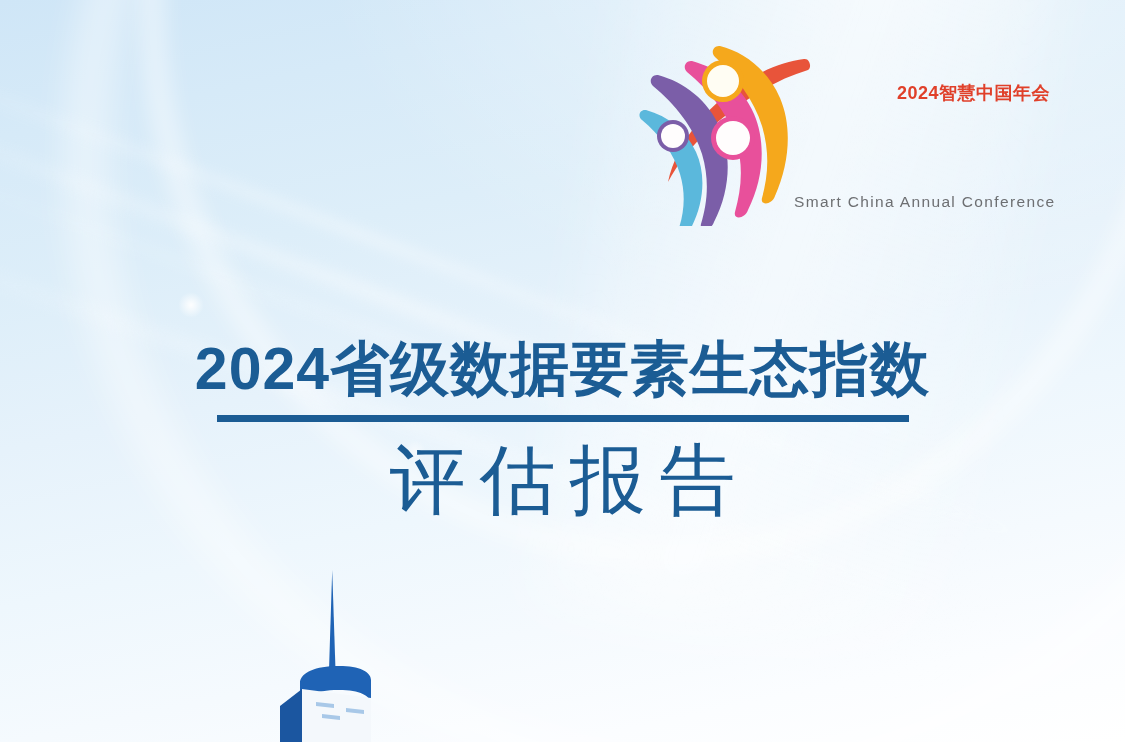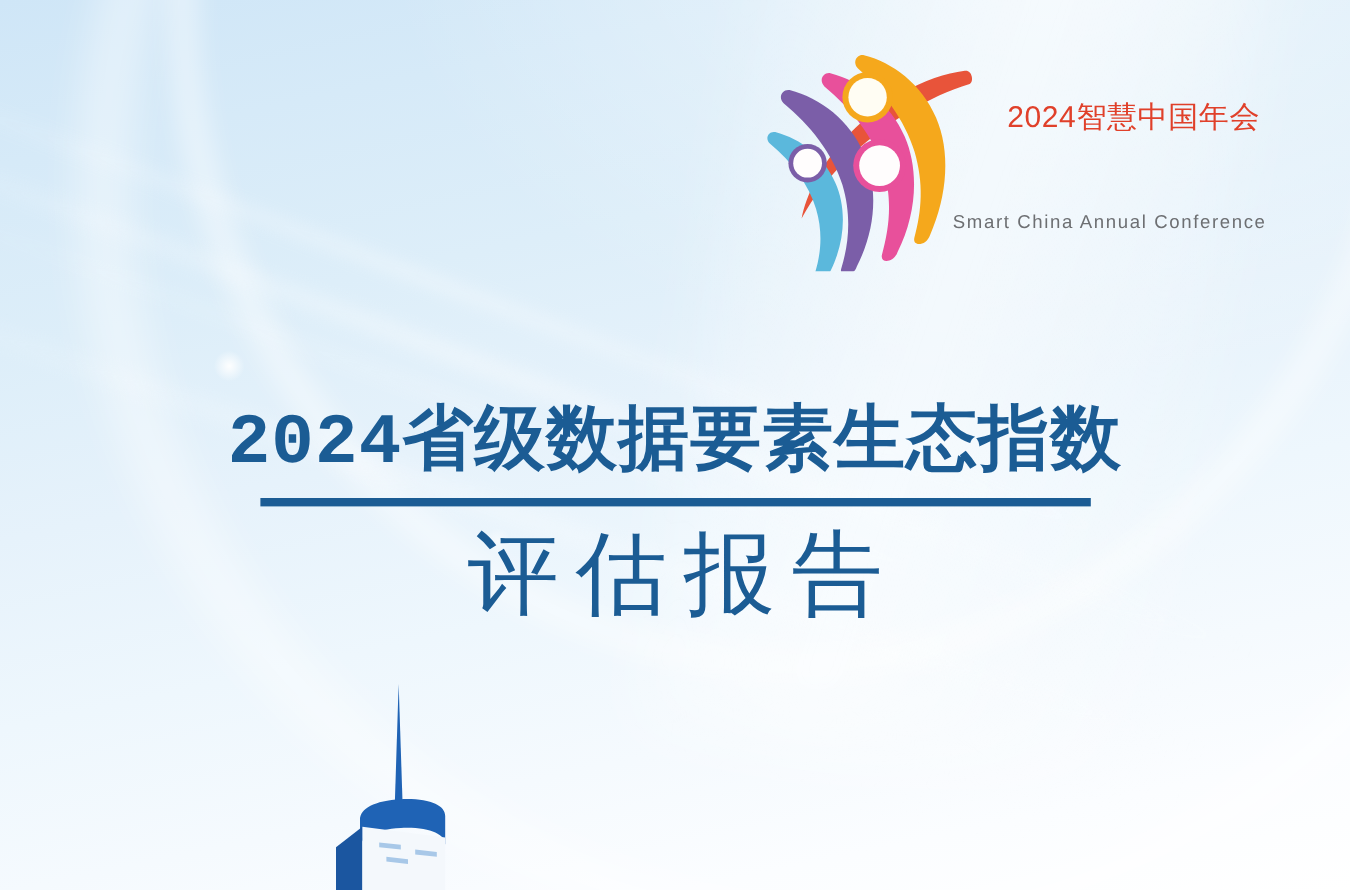"2024智慧中国年会" .logo-cn { font-size: 25px -> 18px; font-weight: 400 -> 700 }
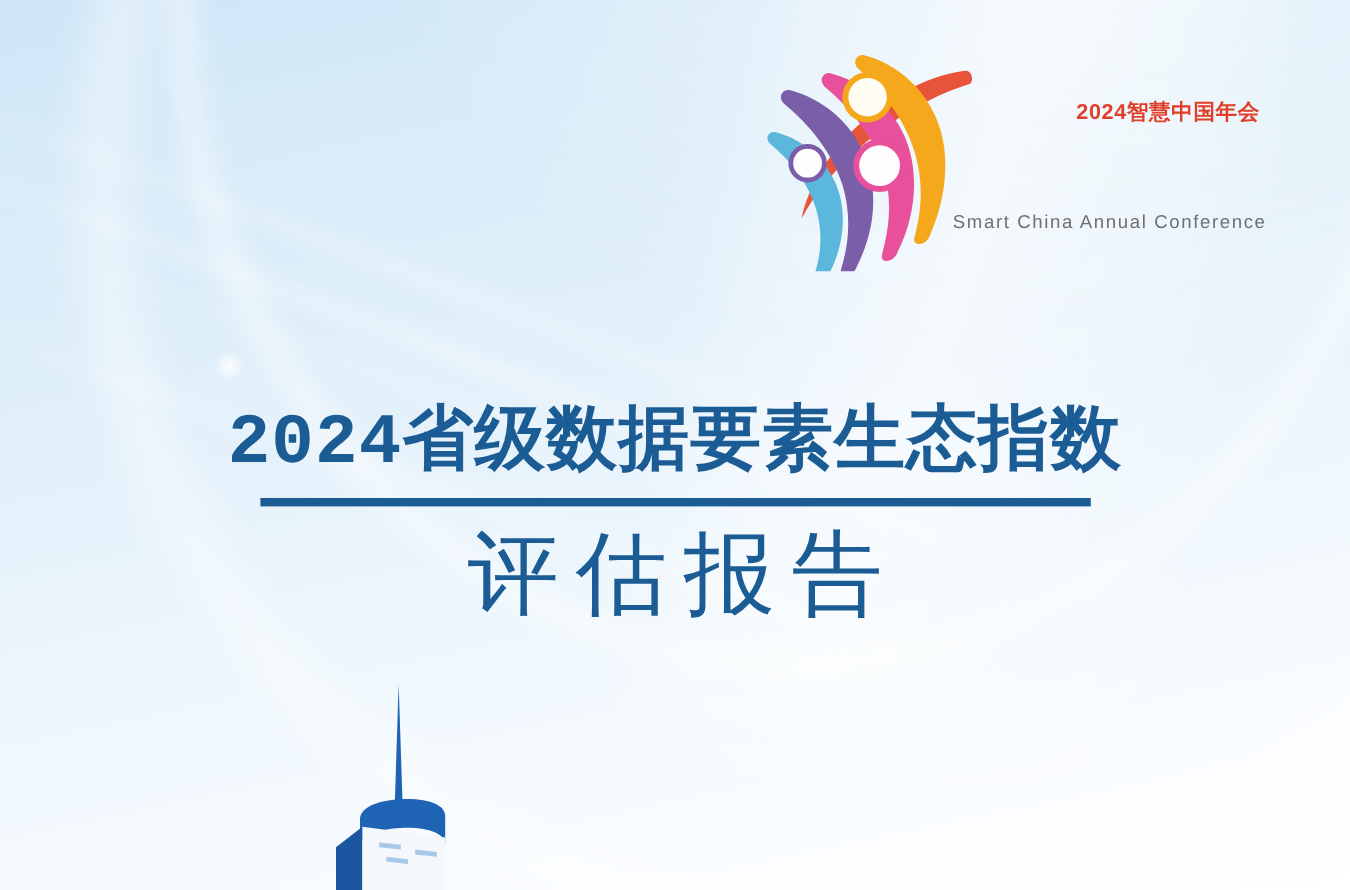"Smart China Annual Conference" .logo-tag { top: 96px -> 112px }
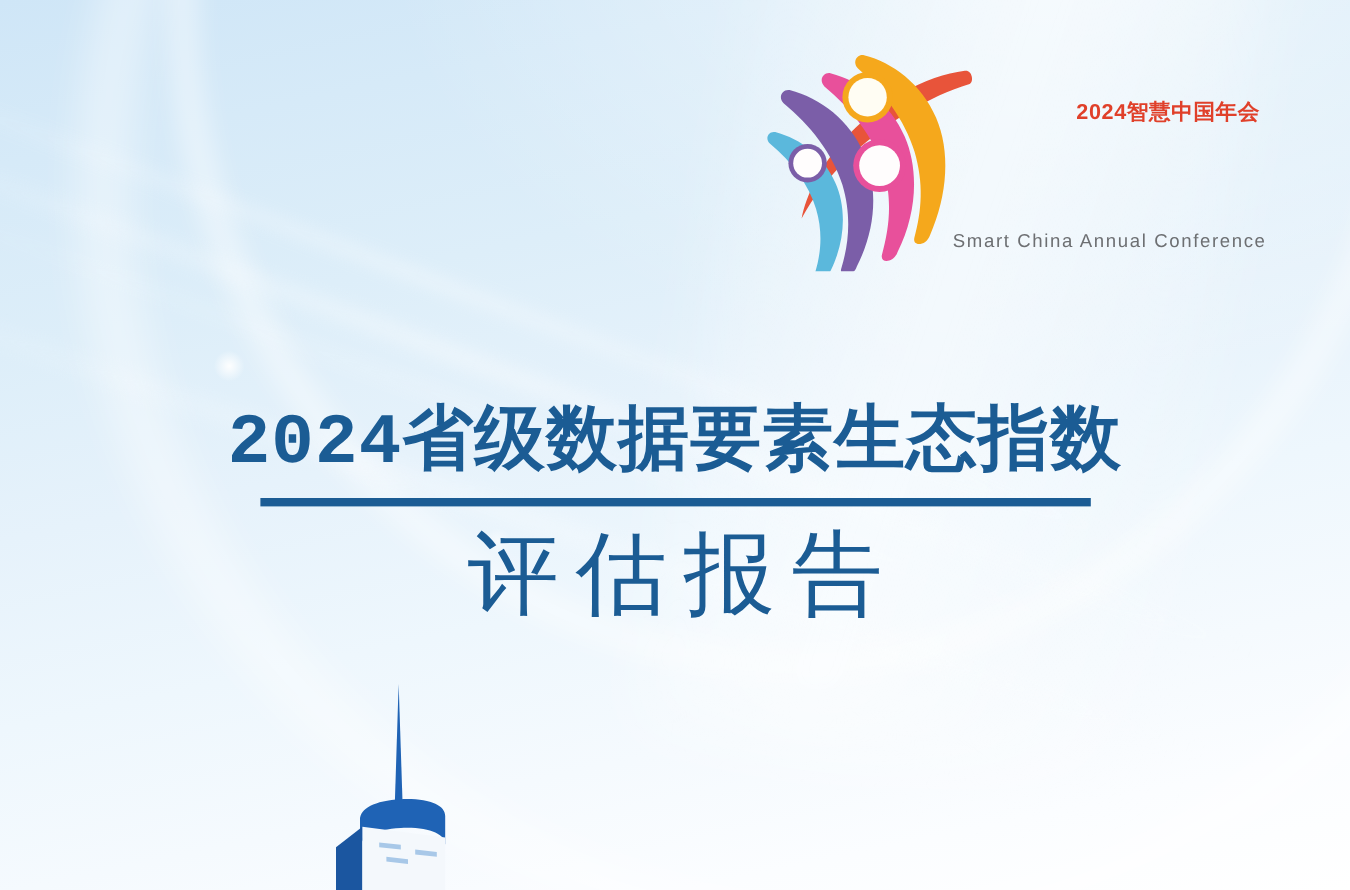"2024省级数据要素生态指数" .title-main { font-family: Liberation Mono, monospace -> Liberation Sans, sans-serif }
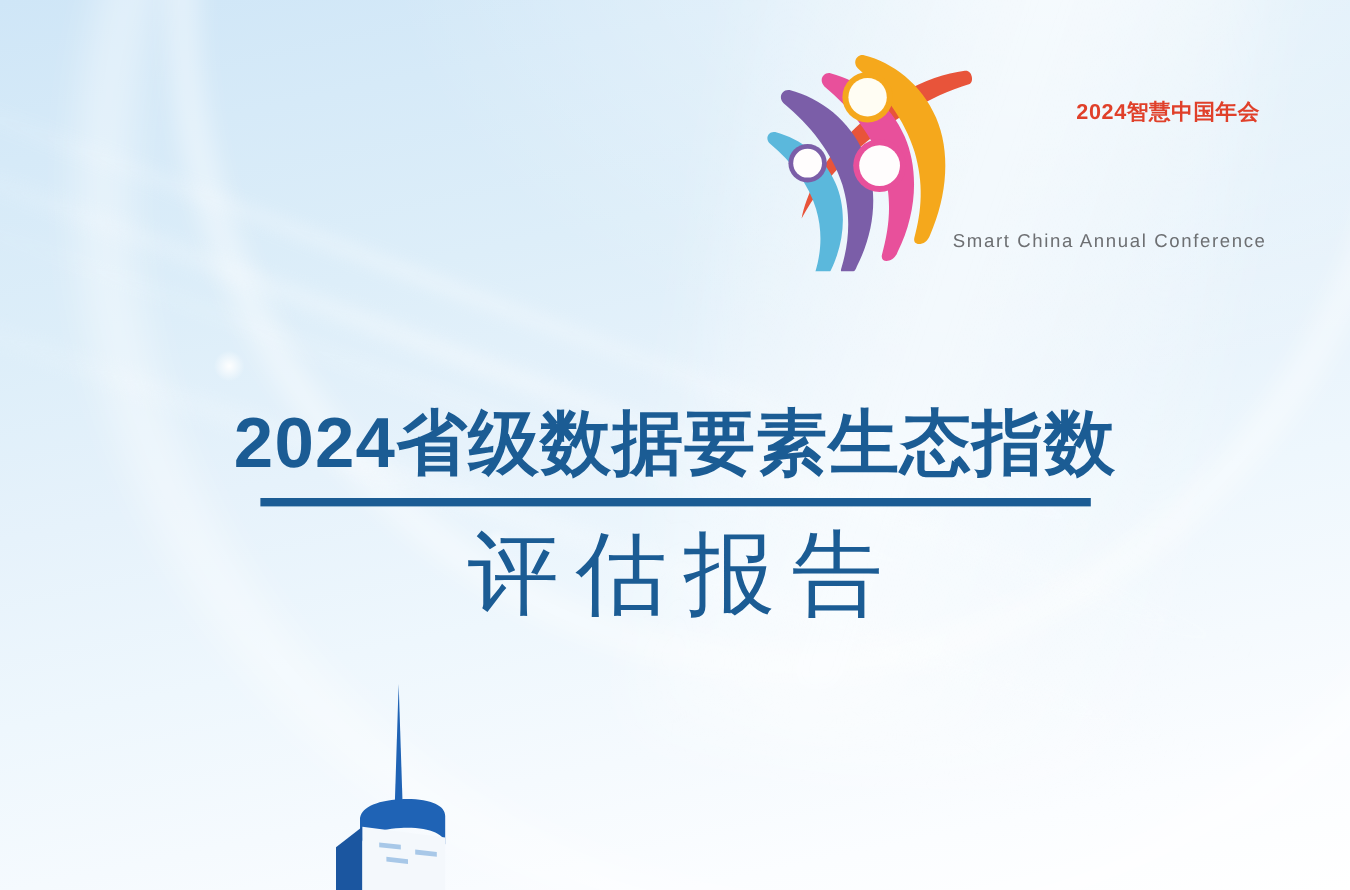"评估报告" .title-sub { font-family: Liberation Serif, serif -> Liberation Sans, sans-serif }
